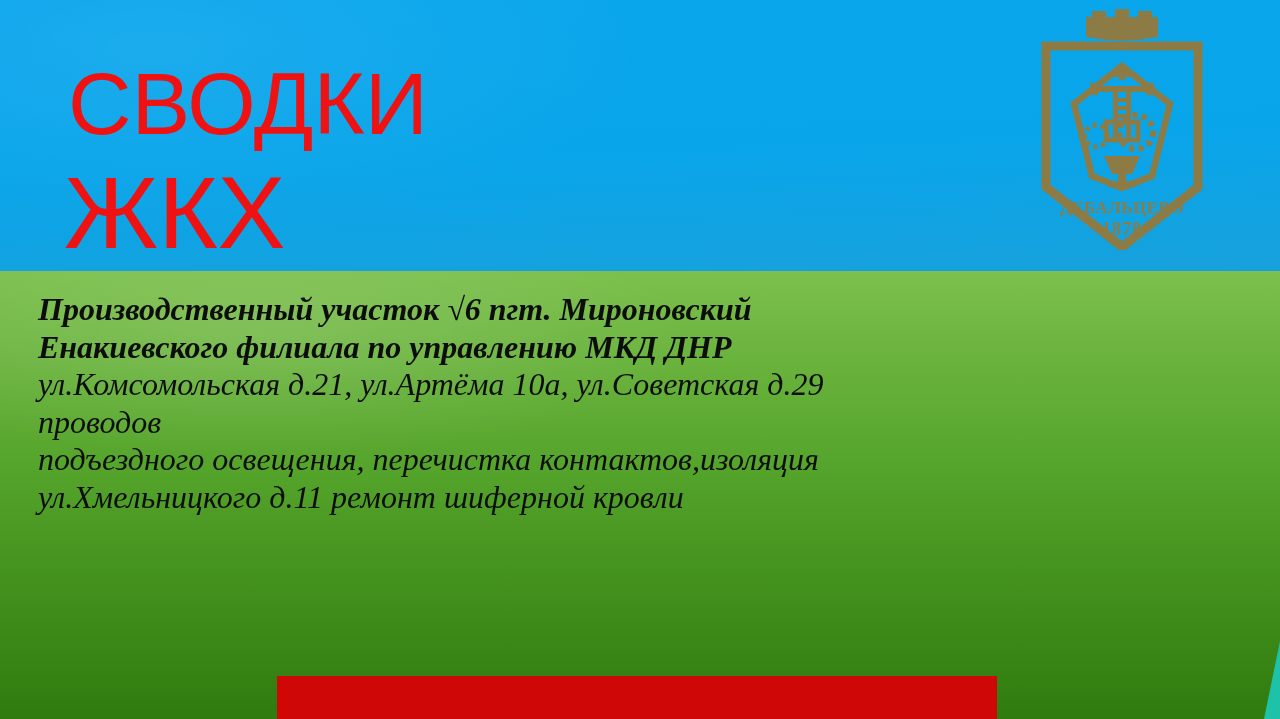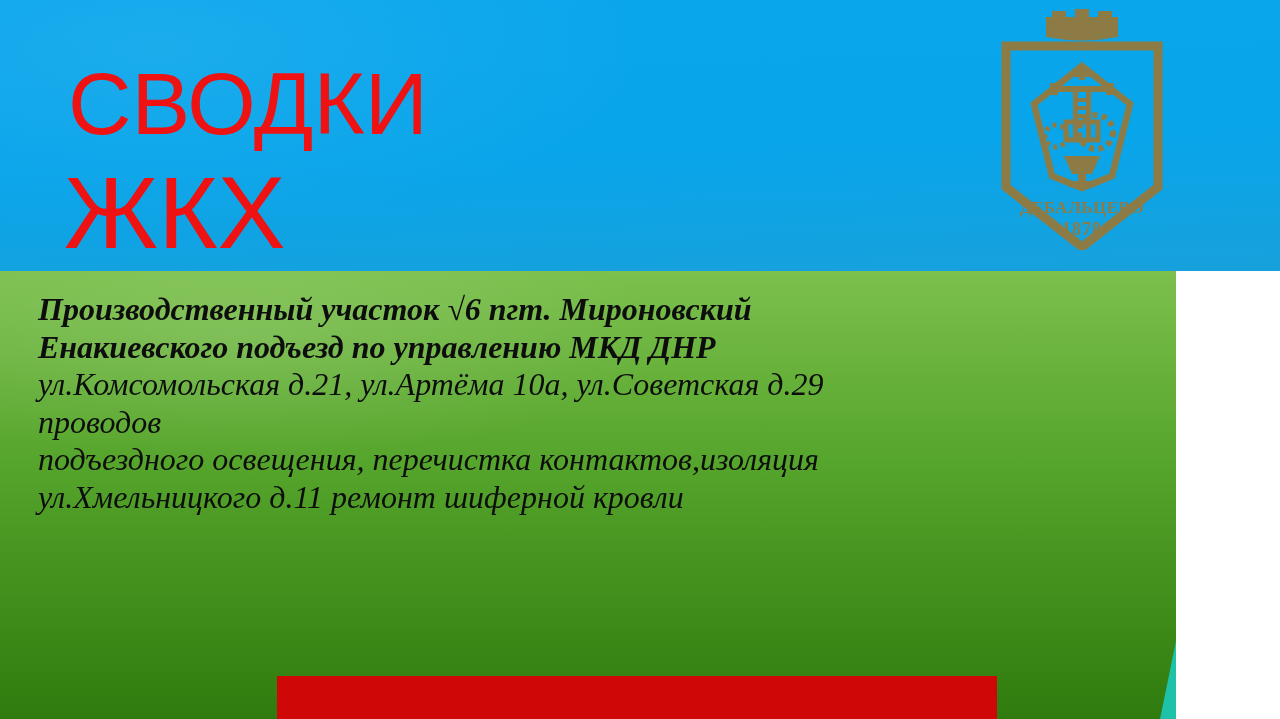"ДЕБАЛЬЦЕВО" .emblem { left: 992px -> 1032px }
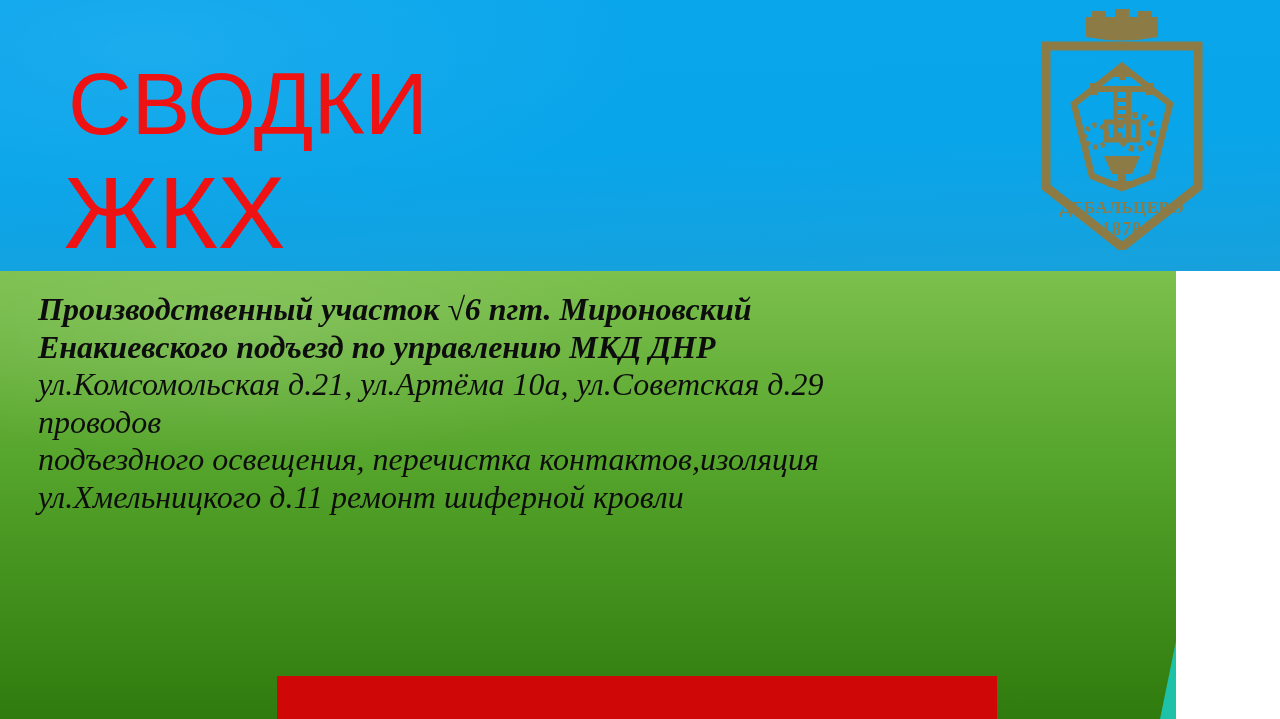"Производственный участок √6 пгт." .bottom-band { width: 1176px -> 1280px }
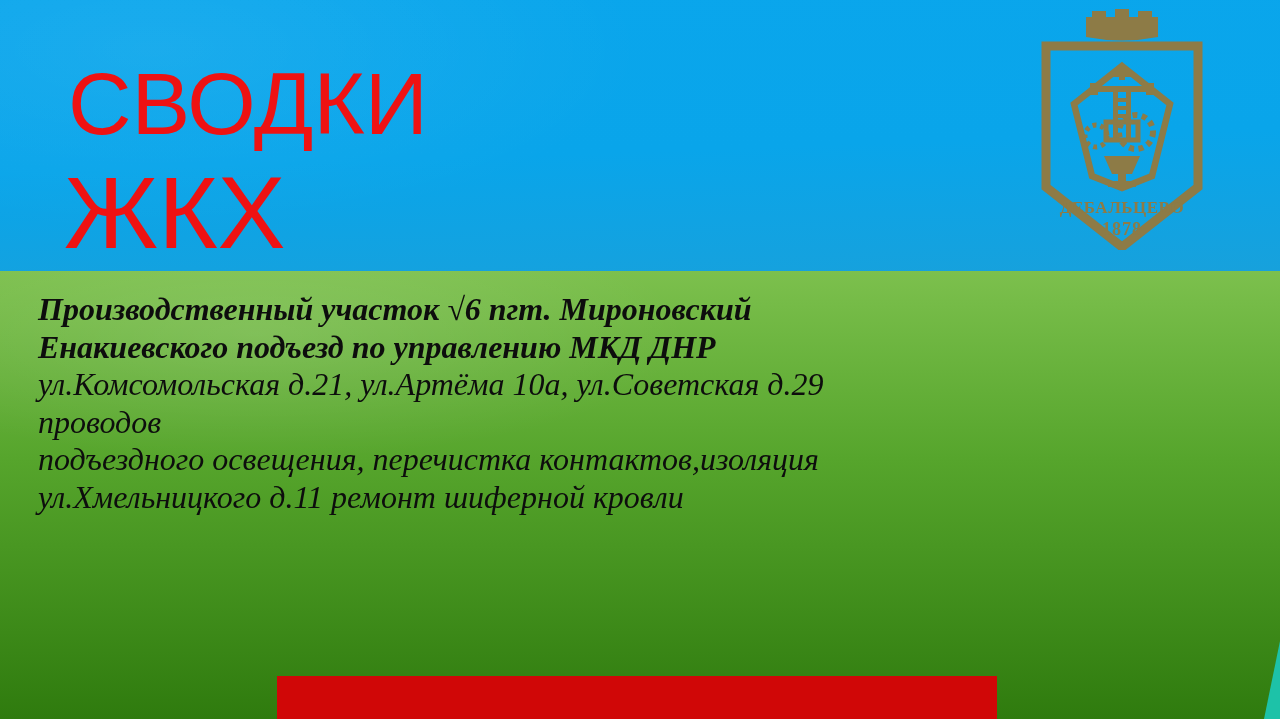"Енакиевского подъезд по управлению МКД" div.line { text: подъезд -> филиала }
